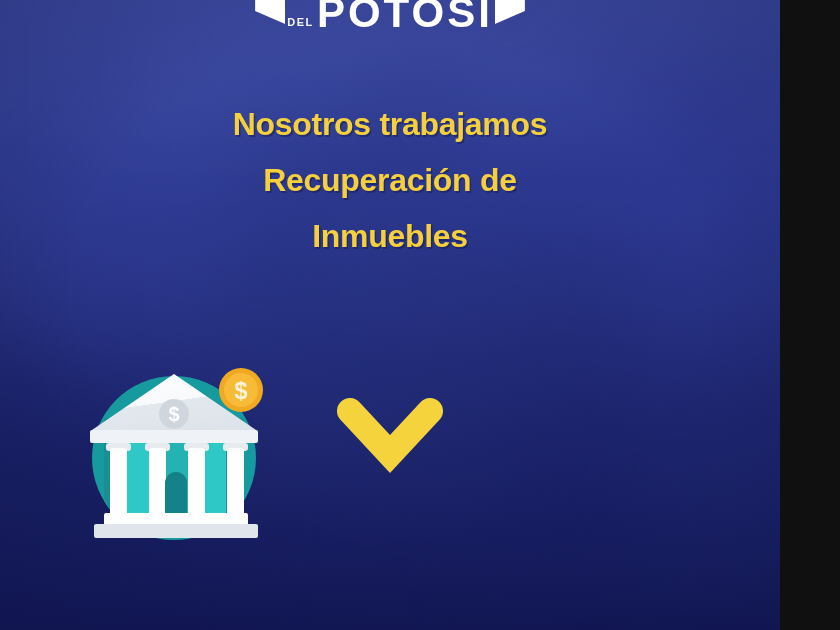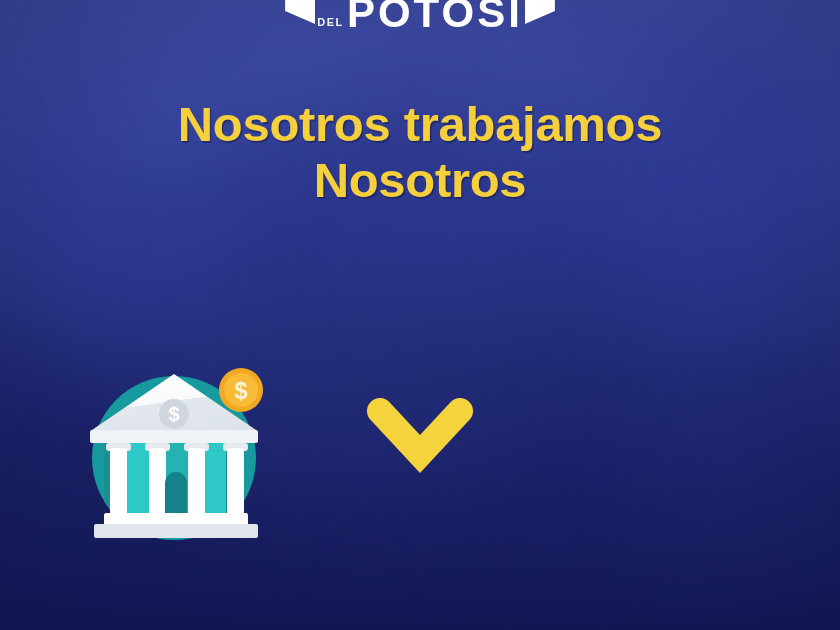"DEL" #stage { width: 840px -> 780px }
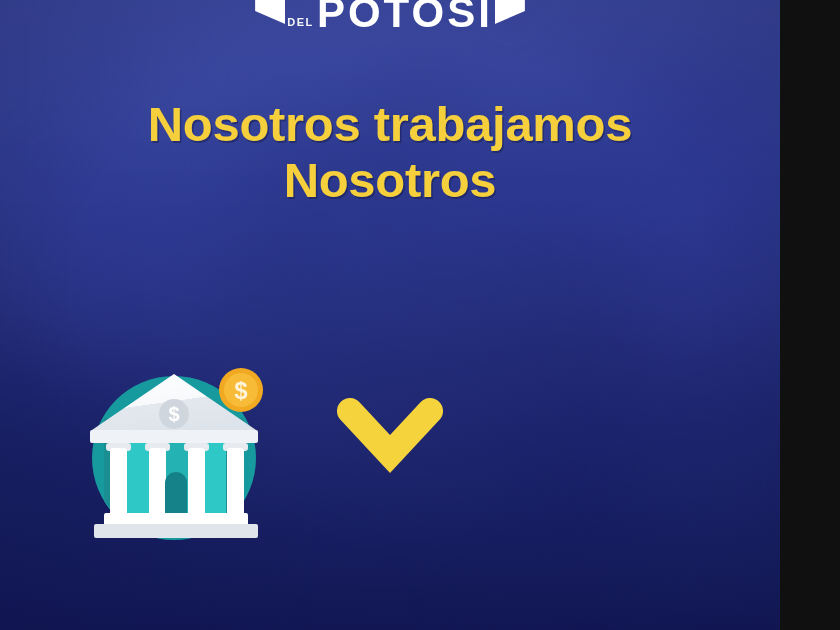"Nosotros trabajamos" .headline { font-size: 49px -> 32px }
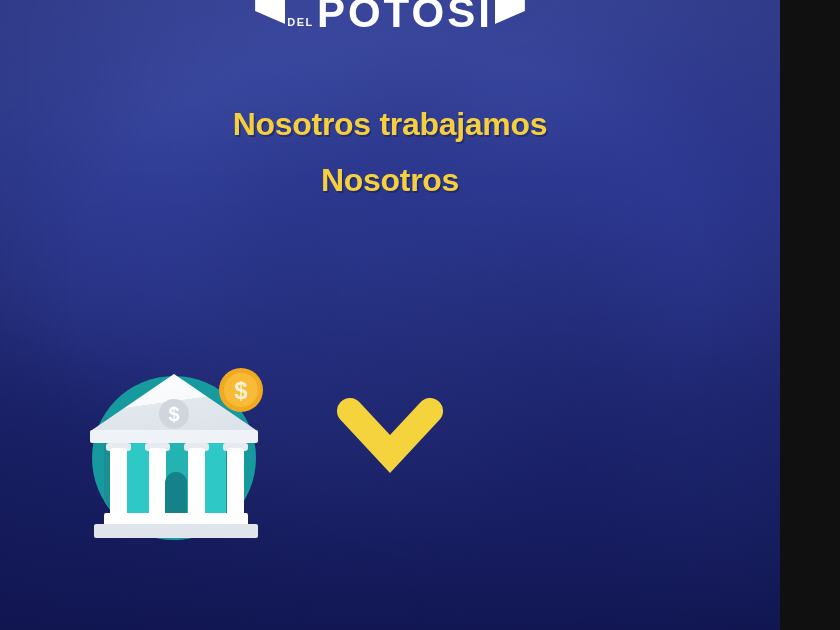"Recuperación de" span.hl { html: none -> <span>Recuperación de</span> }
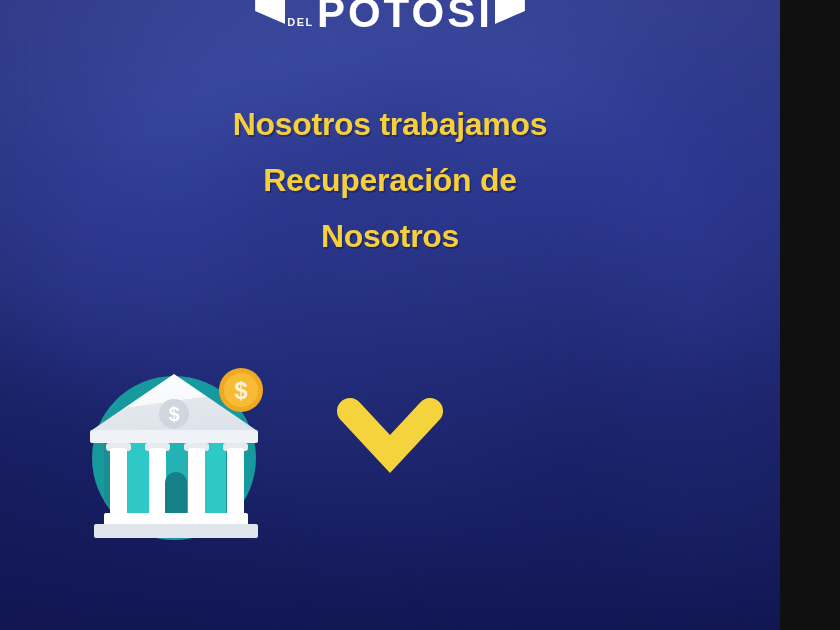"Nosotros" span.hl { text: Nosotros -> Inmuebles }
